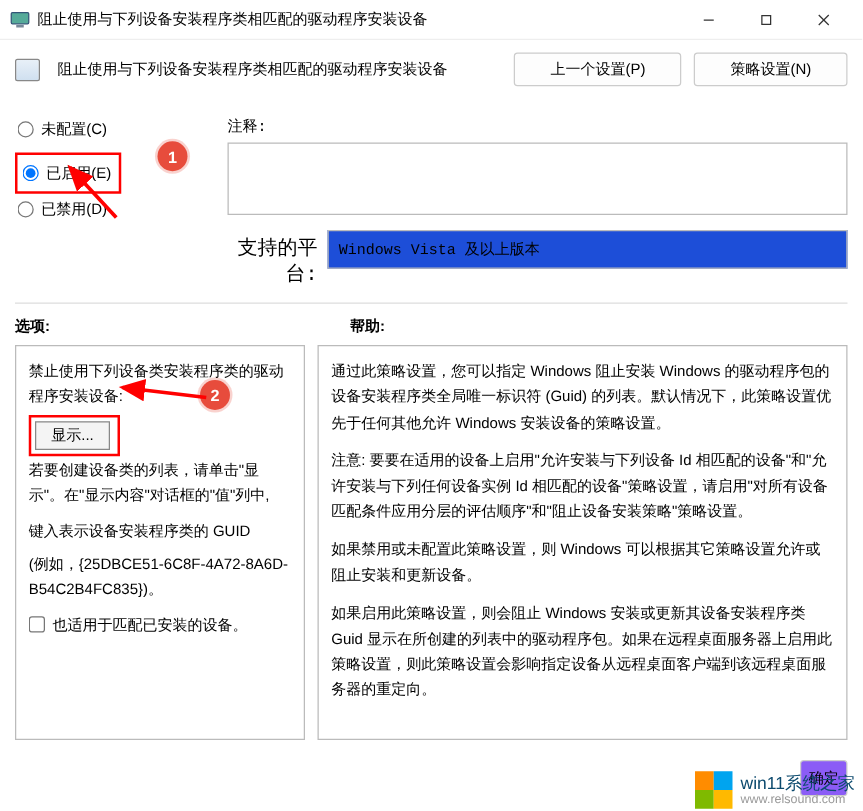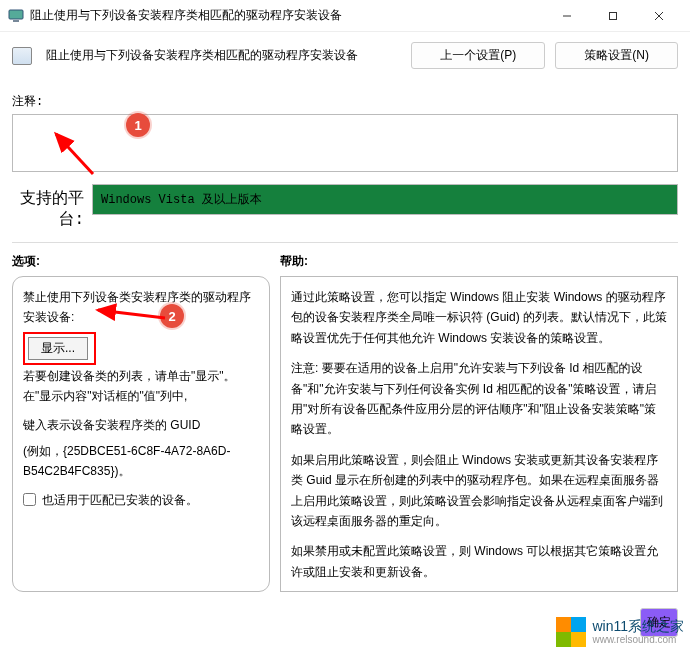"未配置(C)" div.left-col { html: none -> <div> <div> <label> <input> <span><span>未配置(C)</span></span> </label> <div> <label> <input> <span><span>已启用(E)</span></span> </label> </div> <label> <input> <span><span>已禁用(D)</span></span> </label> </div> </div> }
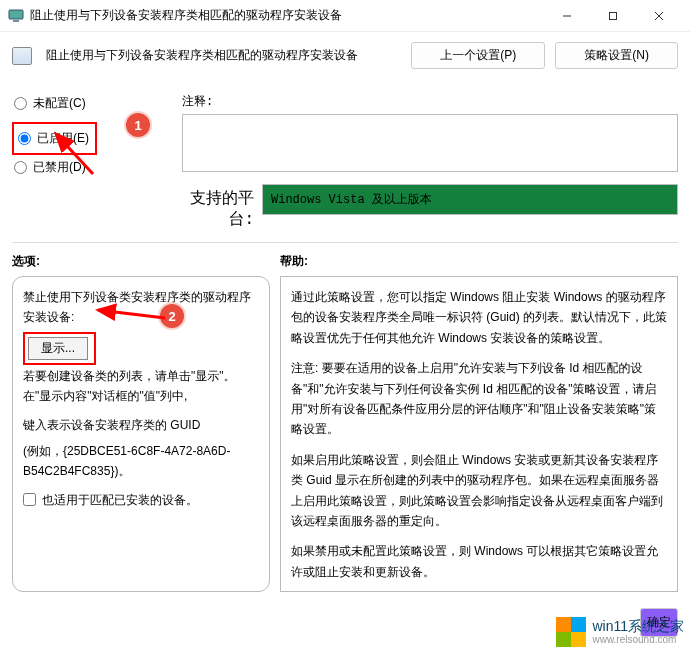"Windows Vista 及以上版本" .platform-box { background: #15803d -> #1d4ed8 }
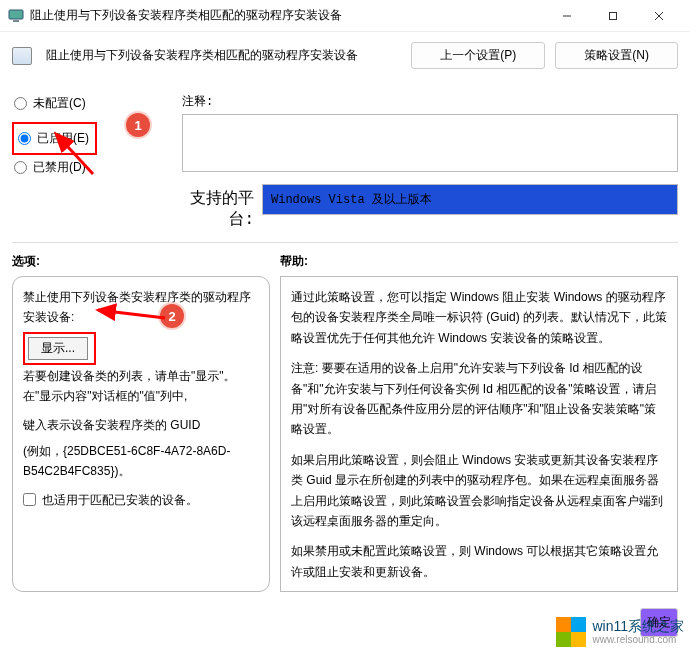"禁止使用下列设备类安装程序类的驱动程序安装设备:" .panel-left { border-radius: 11px -> none; width: 258px -> 232px }
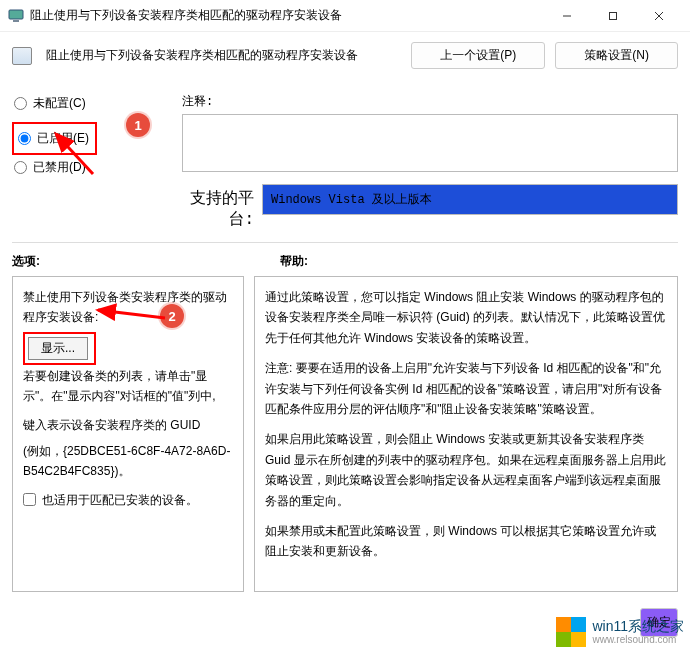"如果启用此策略设置，则会阻止 Windows 安装或更新其设备安装程序类" p { order: before "如果禁用或未配置此策略设置，则 Windows" -> after "如果禁用或未配置此策略设置，则 Windows" }
